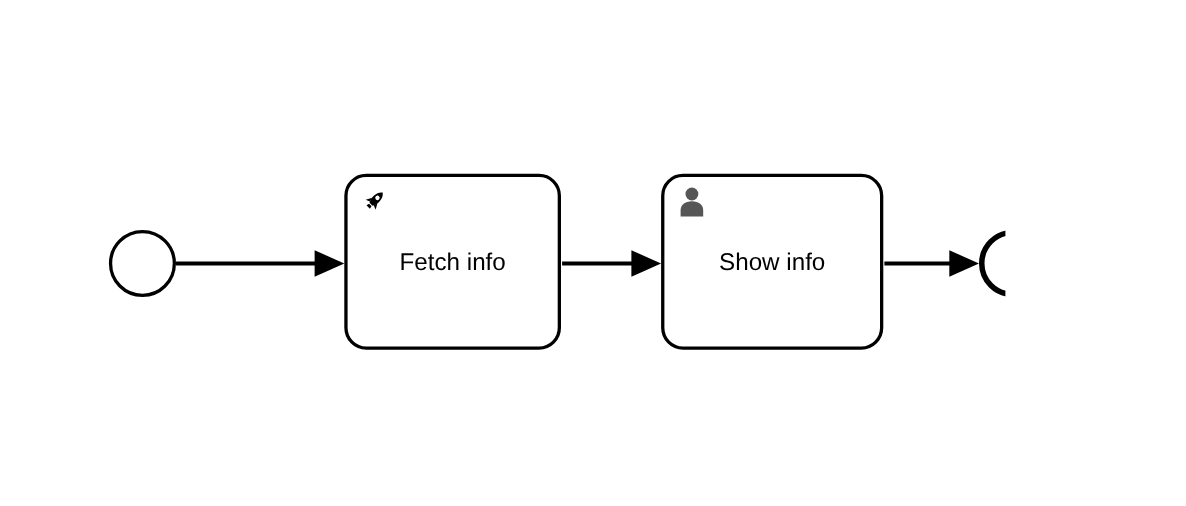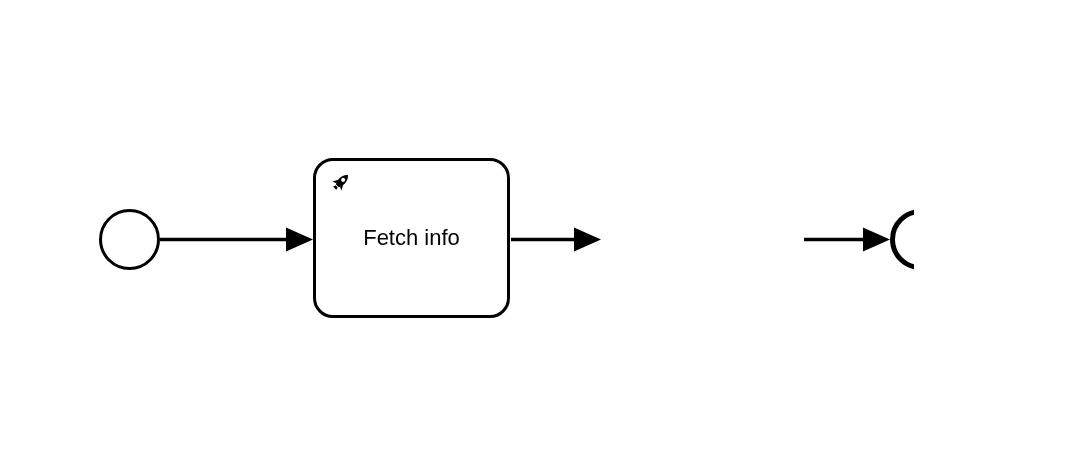"Show info" div.task { html: none -> <div> <span> <svg> <g> <circle></circle> <path></path> </g> </svg> </span> <span>Show info</span> </div> }
